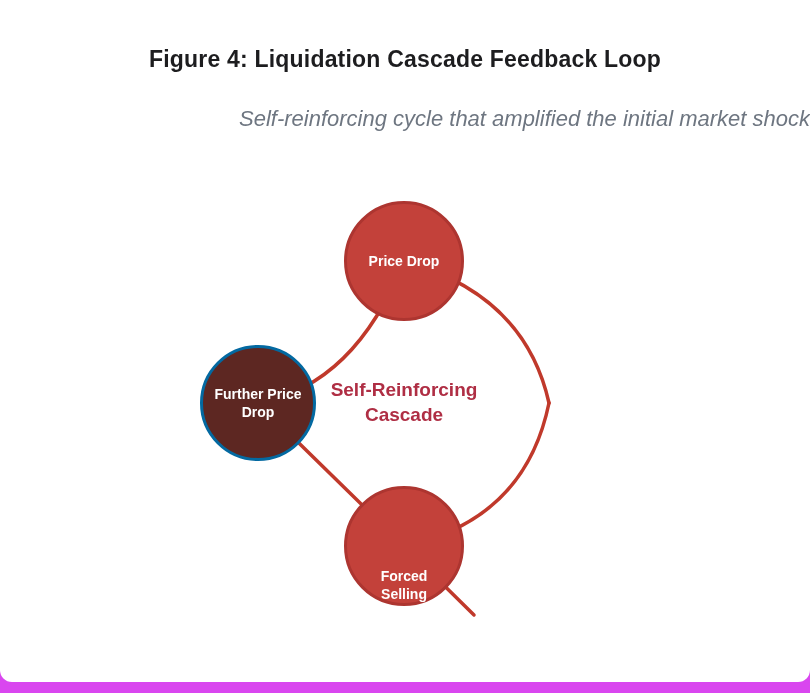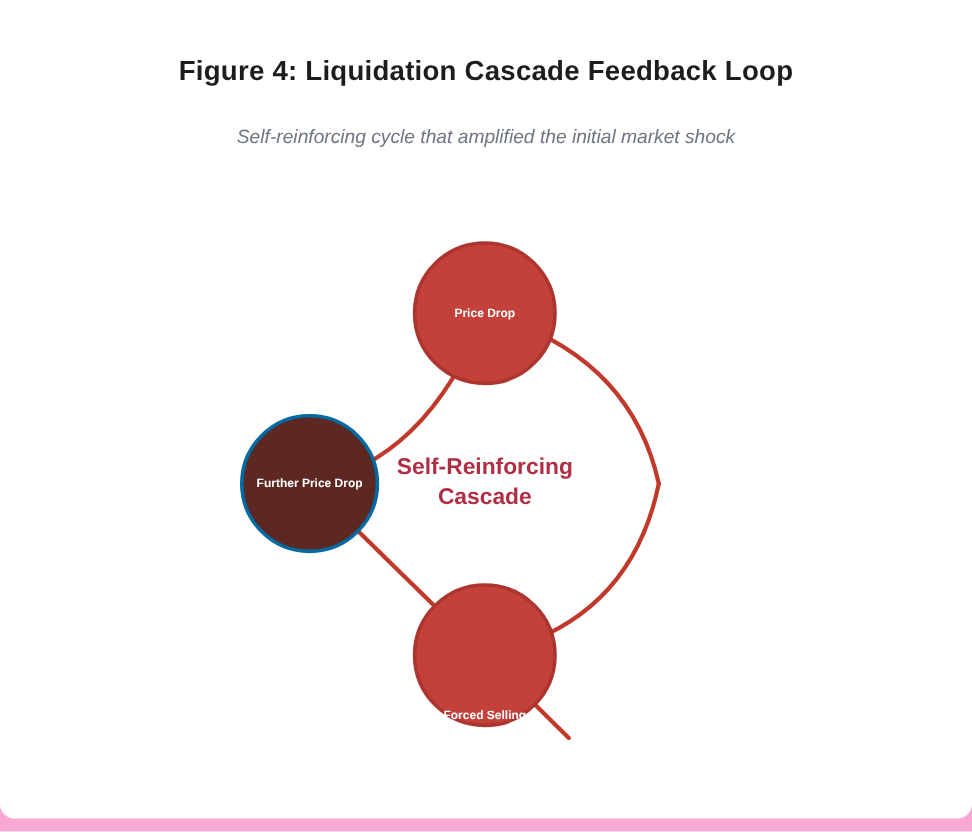"Figure 4: Liquidation Cascade Feedback" .page { background: #f9a8d4 -> #d946ef }
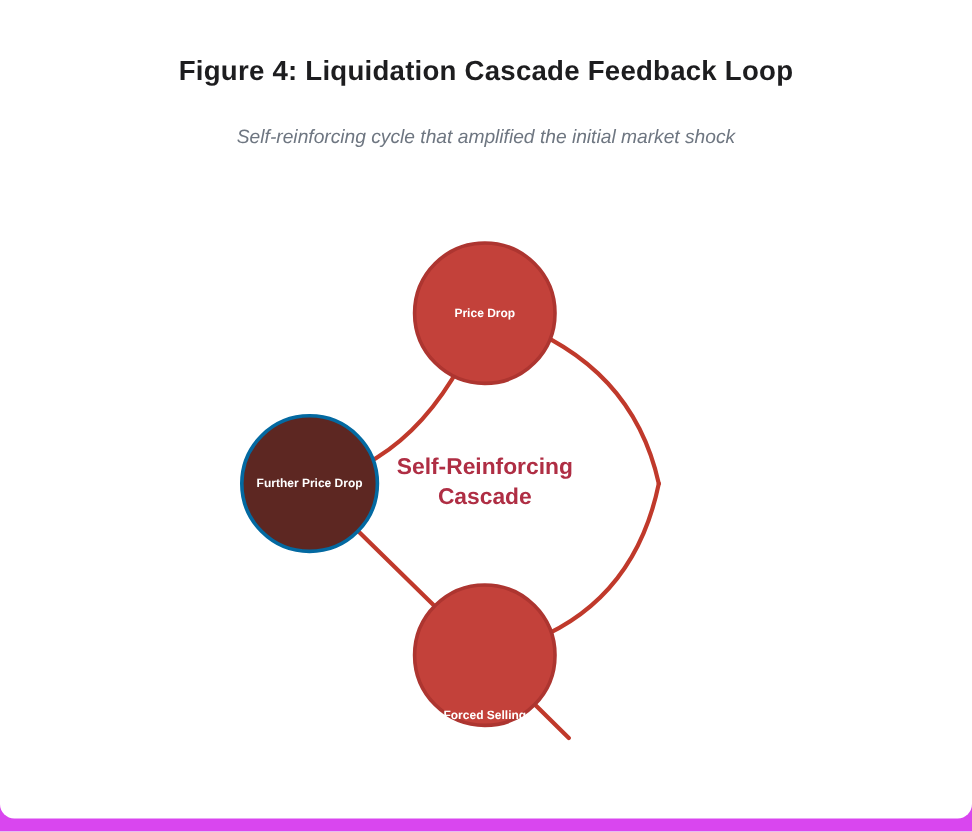"Self-reinforcing cycle that amplified" .fig-subtitle { font-size: 16px -> 22px; text-align: center -> right }
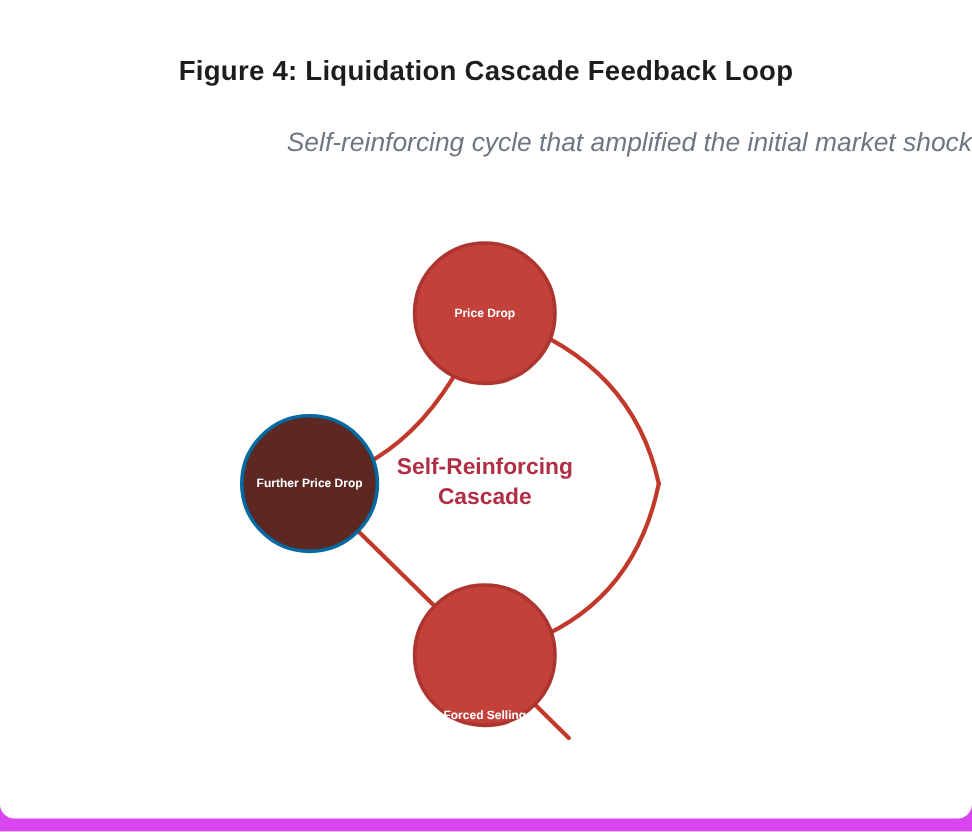"Price Drop" .node .node-label { font-size: 10px -> 14px }
